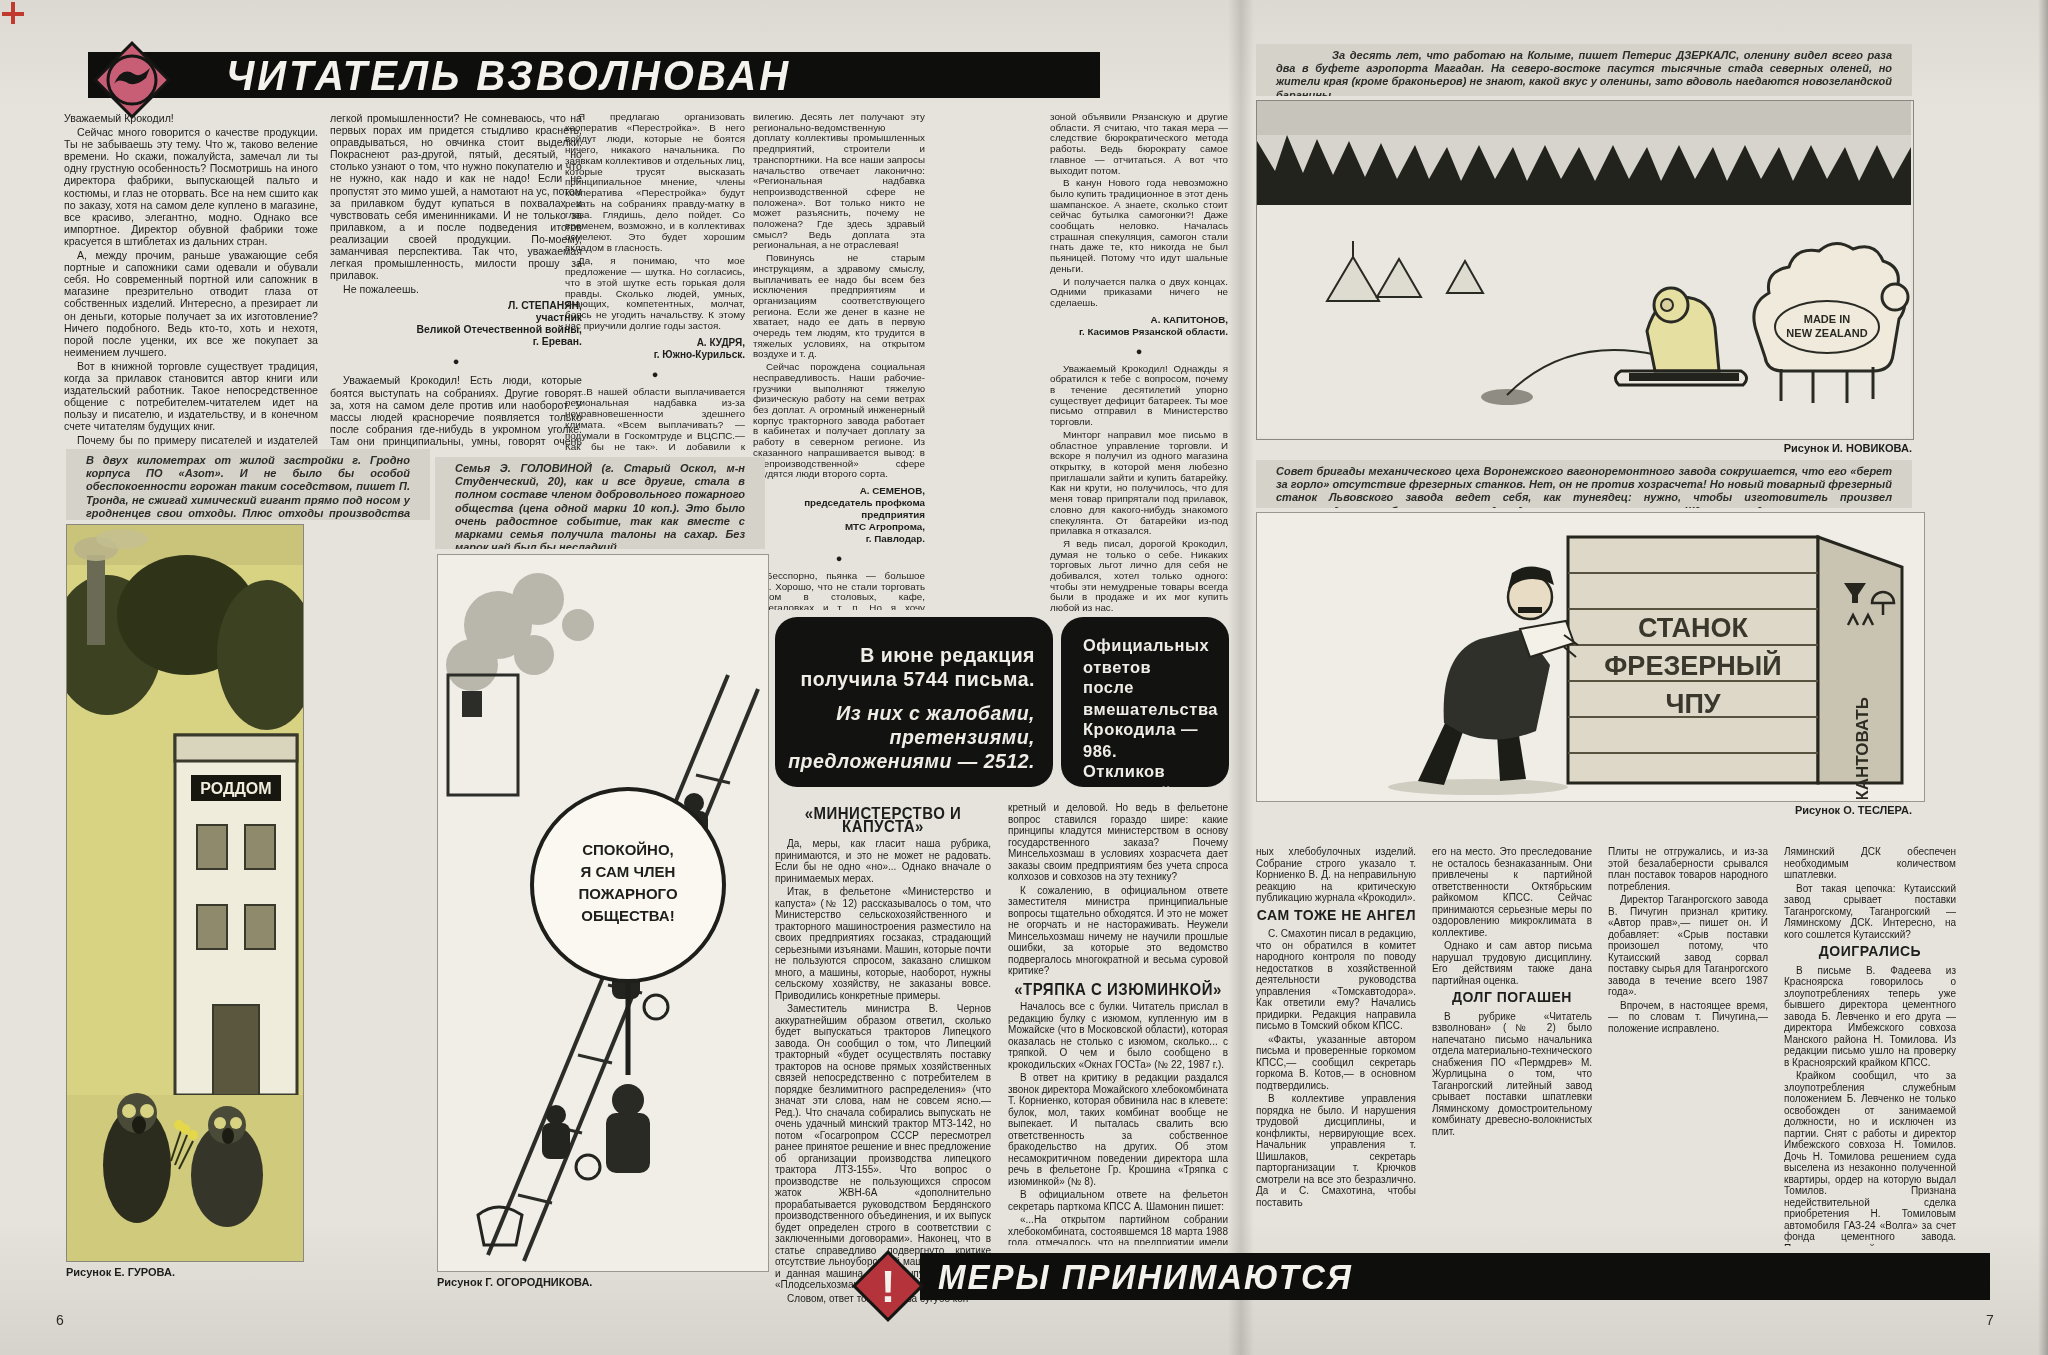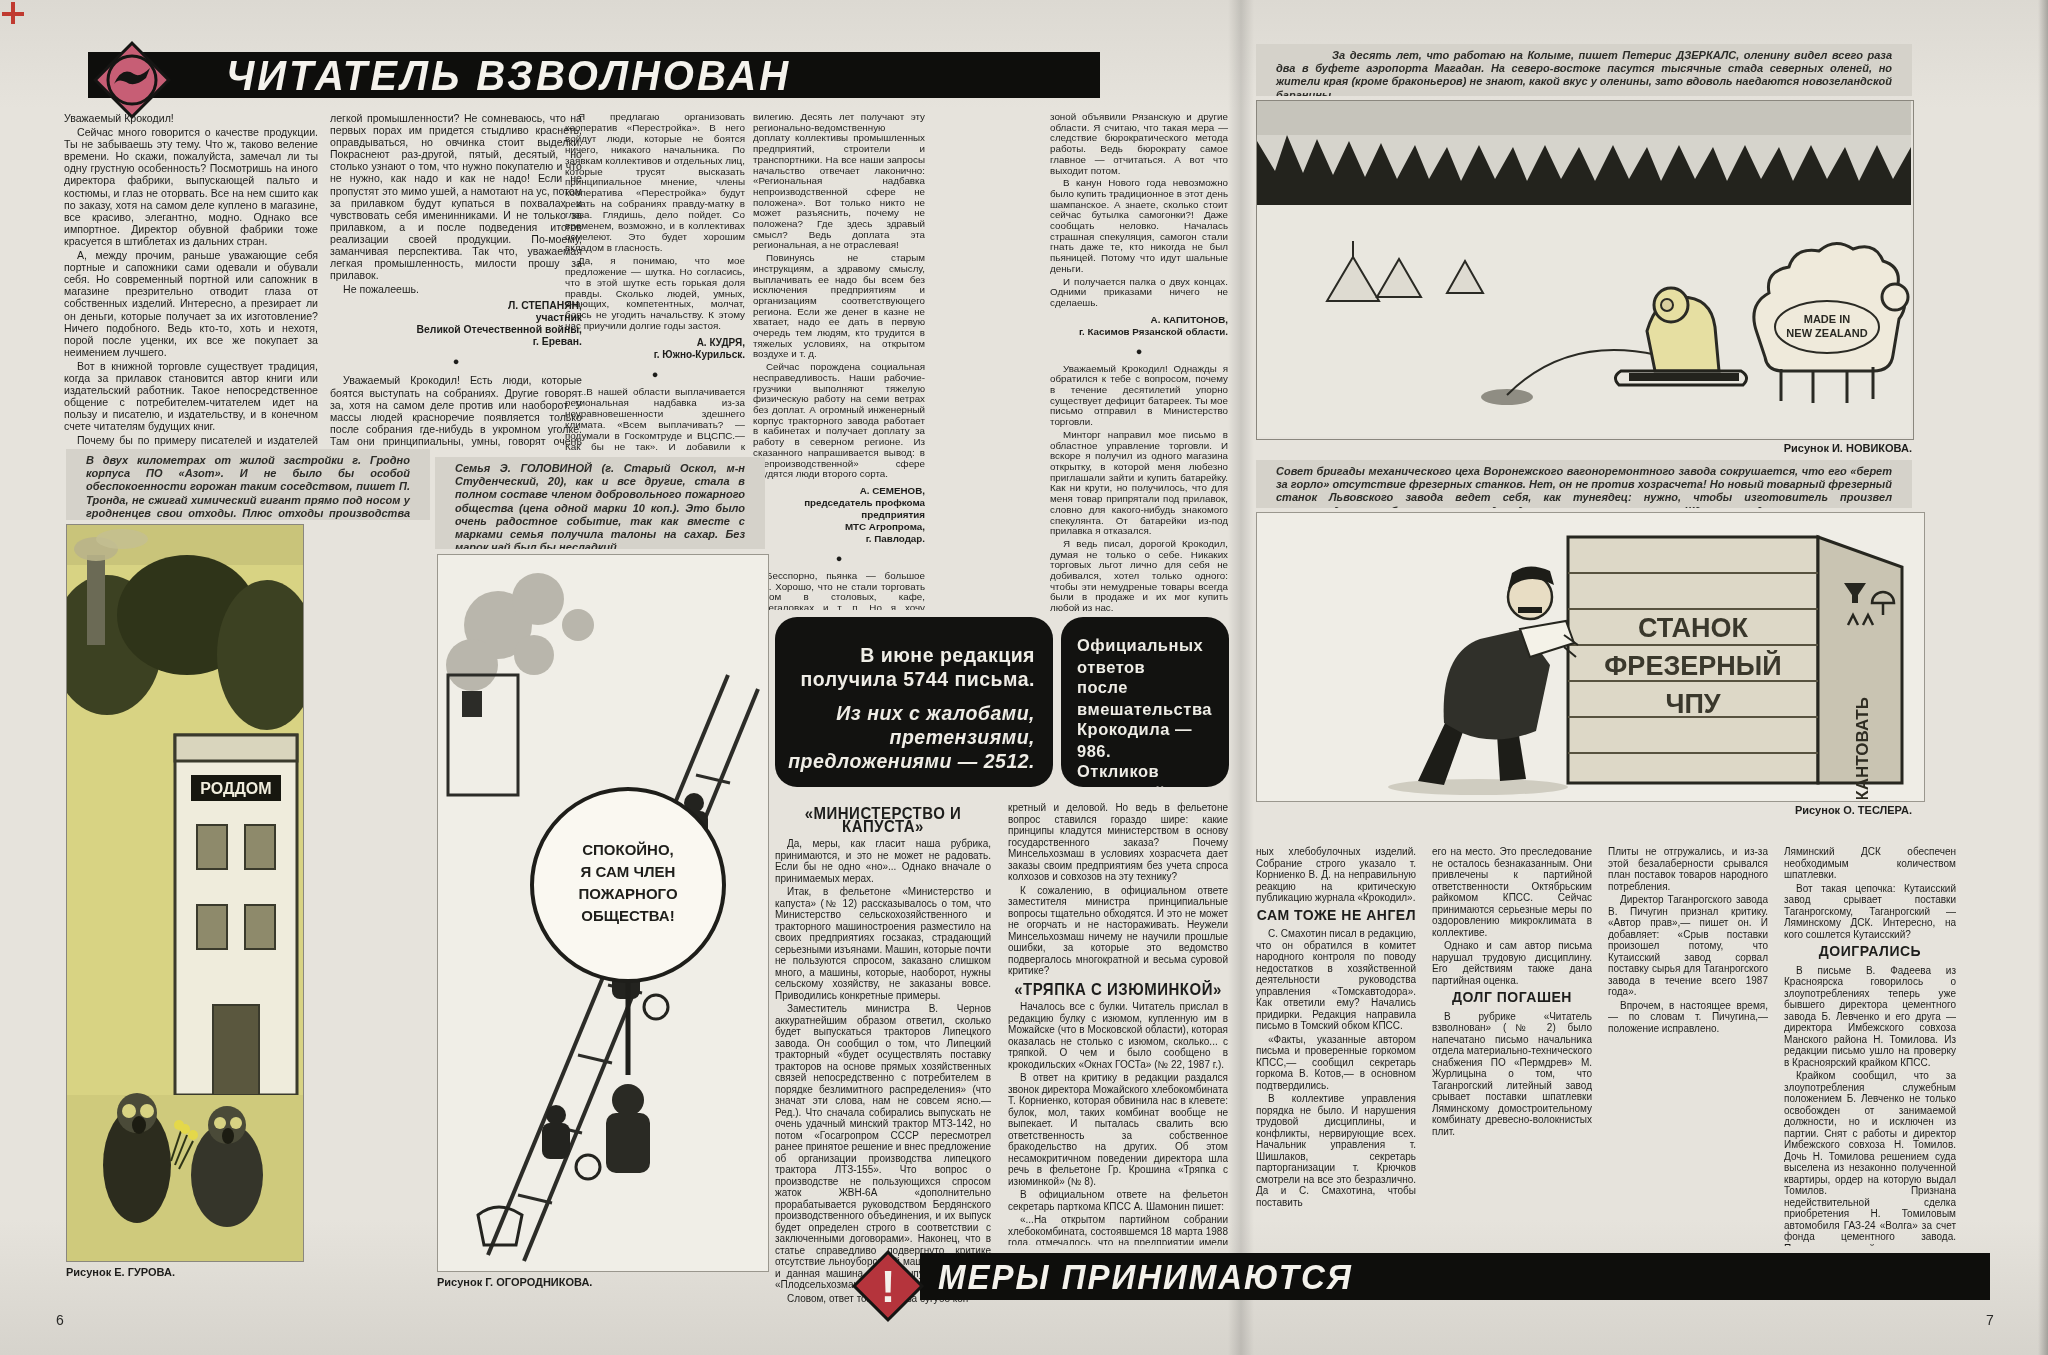"Официальных ответов" div.abs { padding: 18px 6px 0 16px -> 18px 6px 0 22px }
